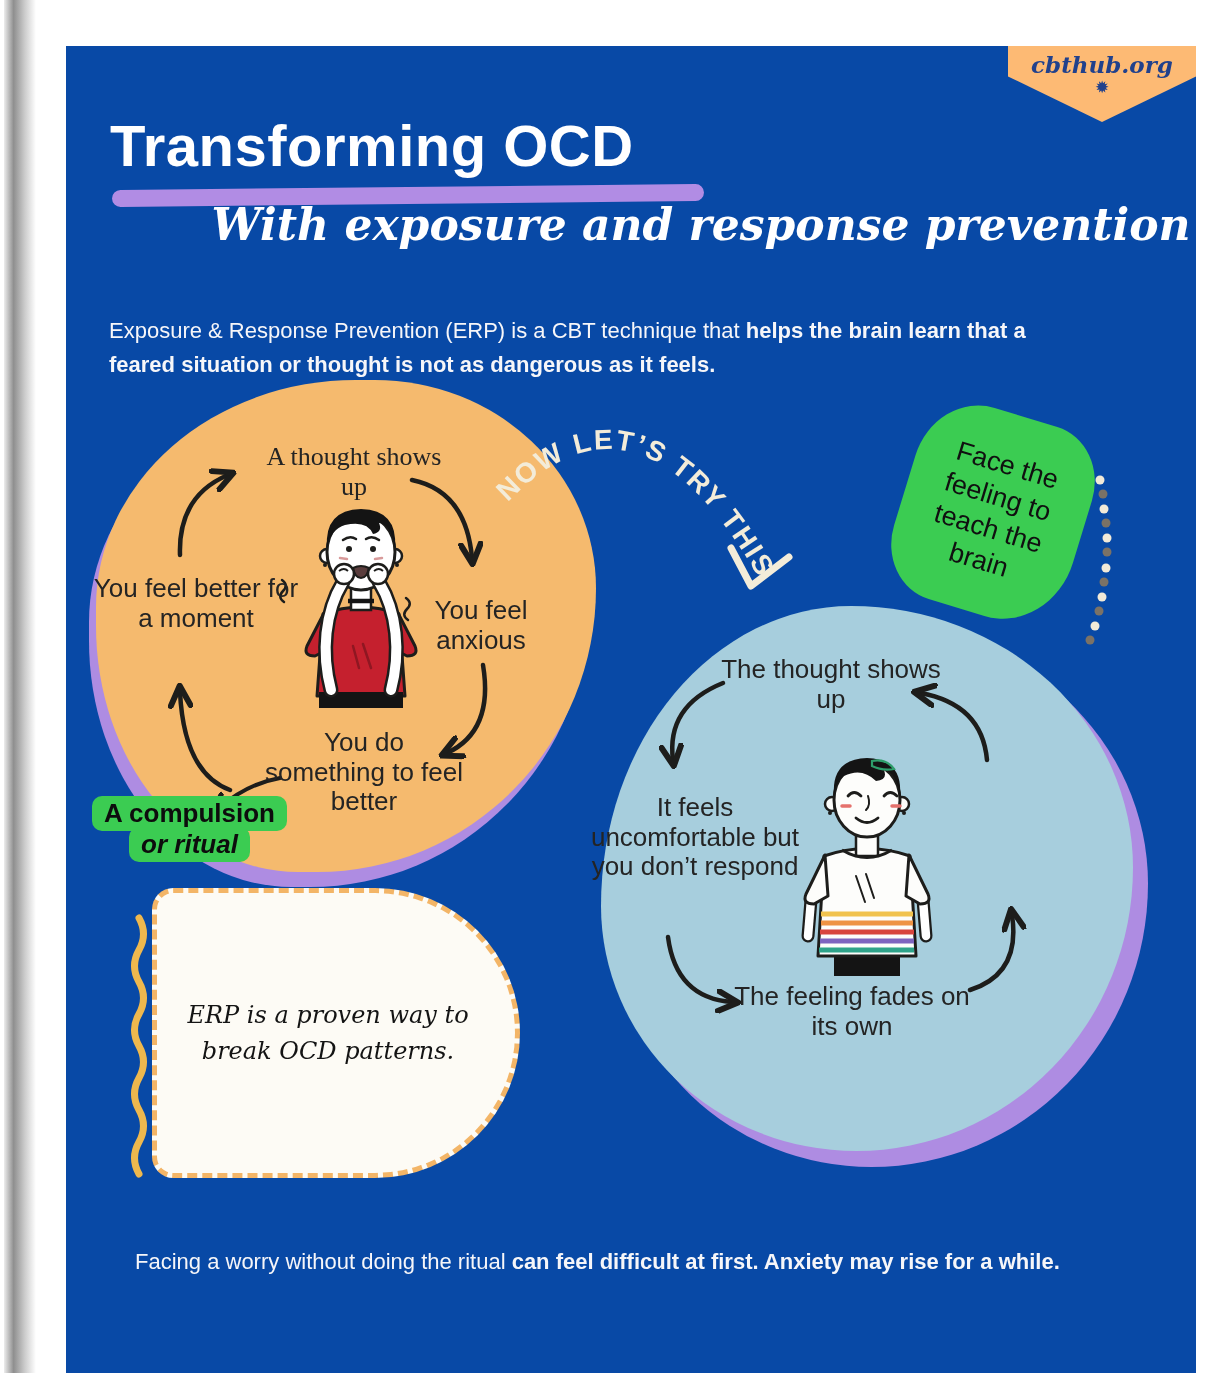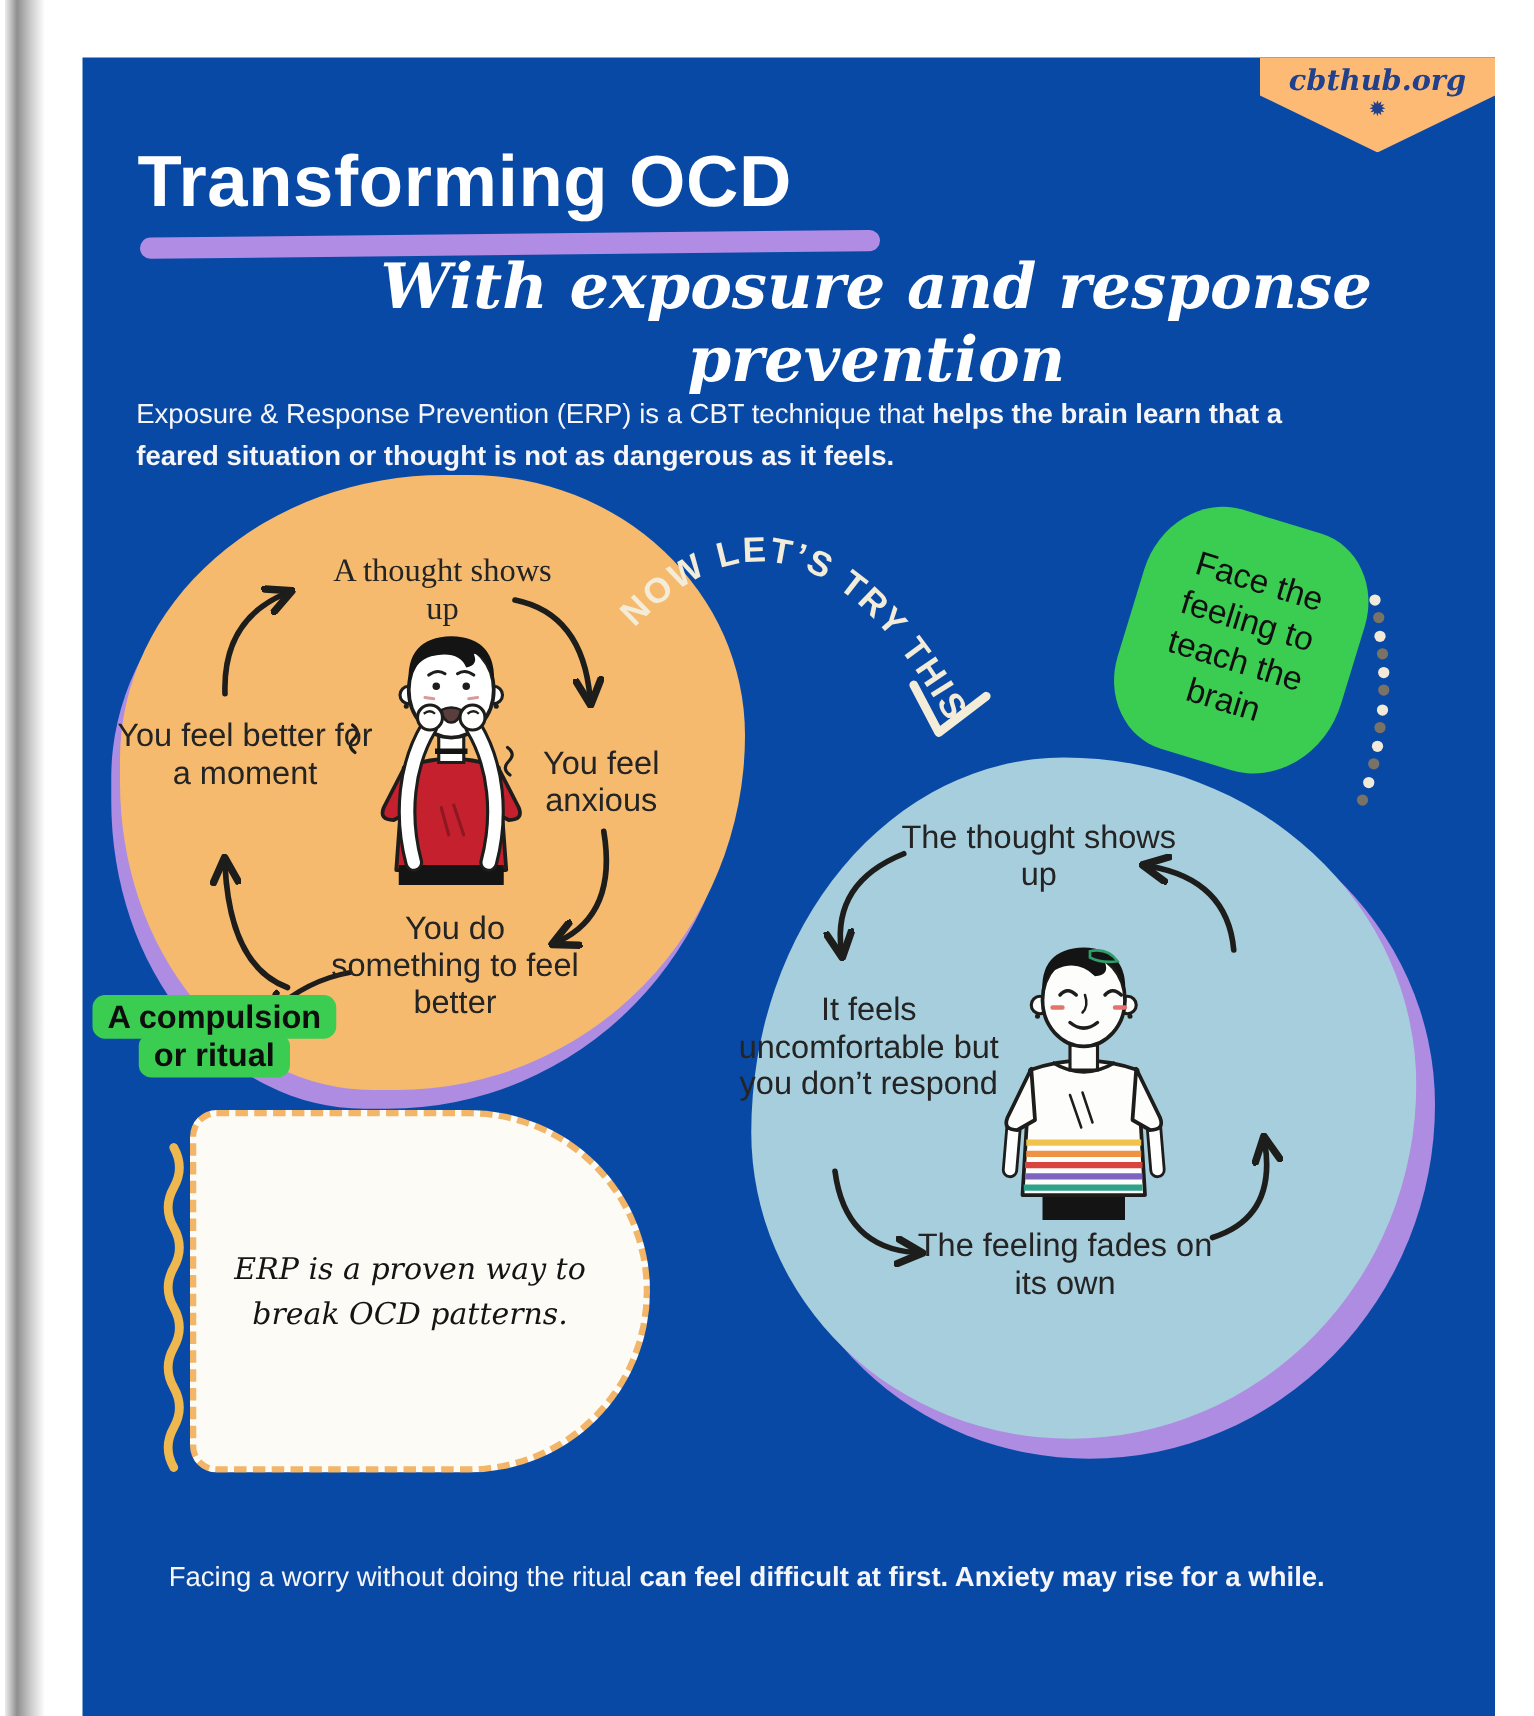"With exposure and response prevention" .subtitle { font-size: 50px -> 44px }
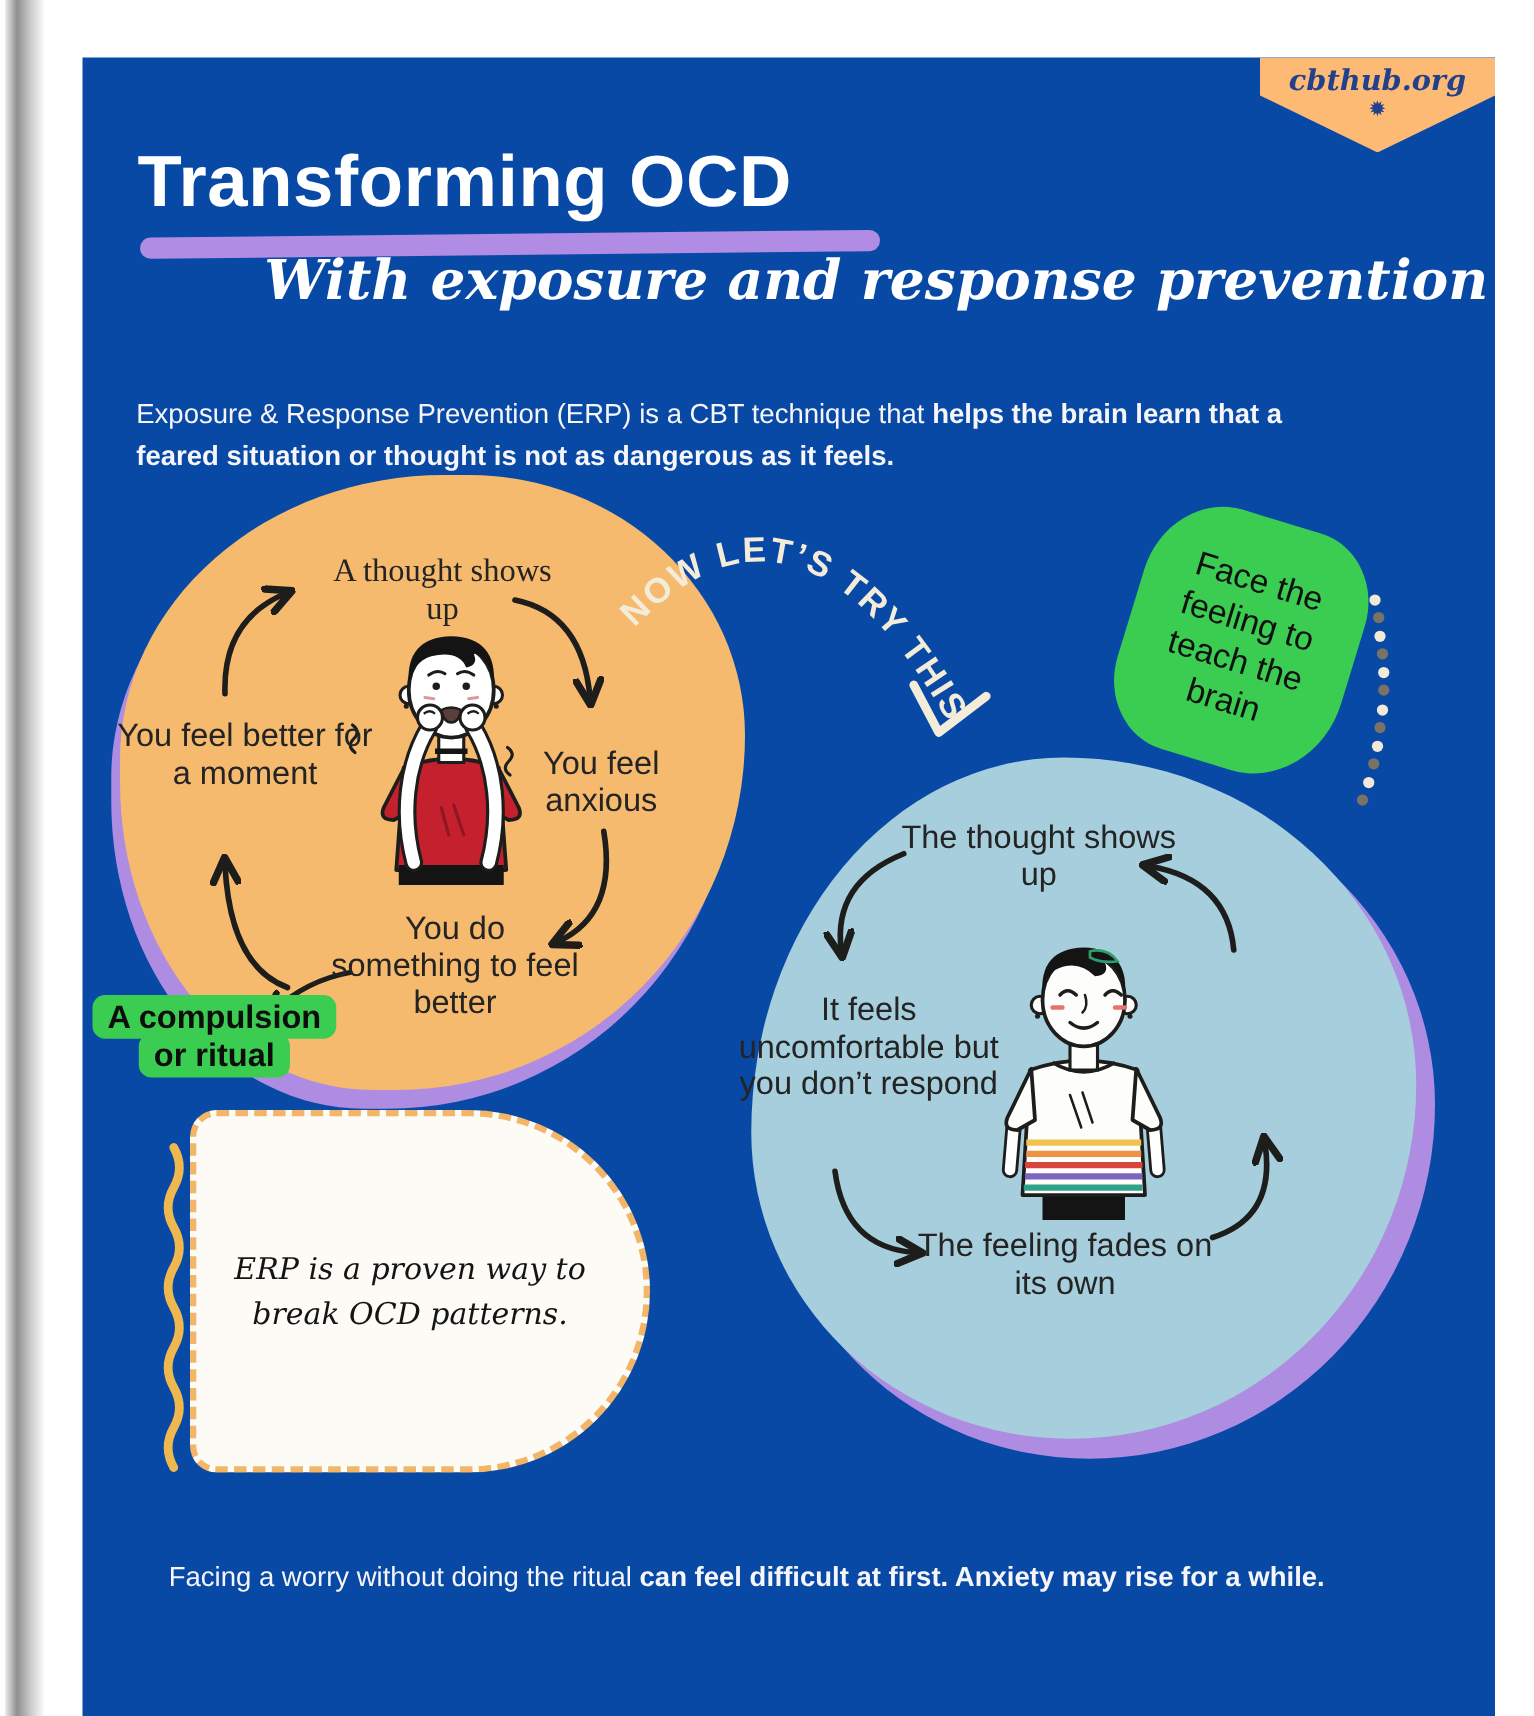"A compulsion" .tag { left: 8px -> 26px }
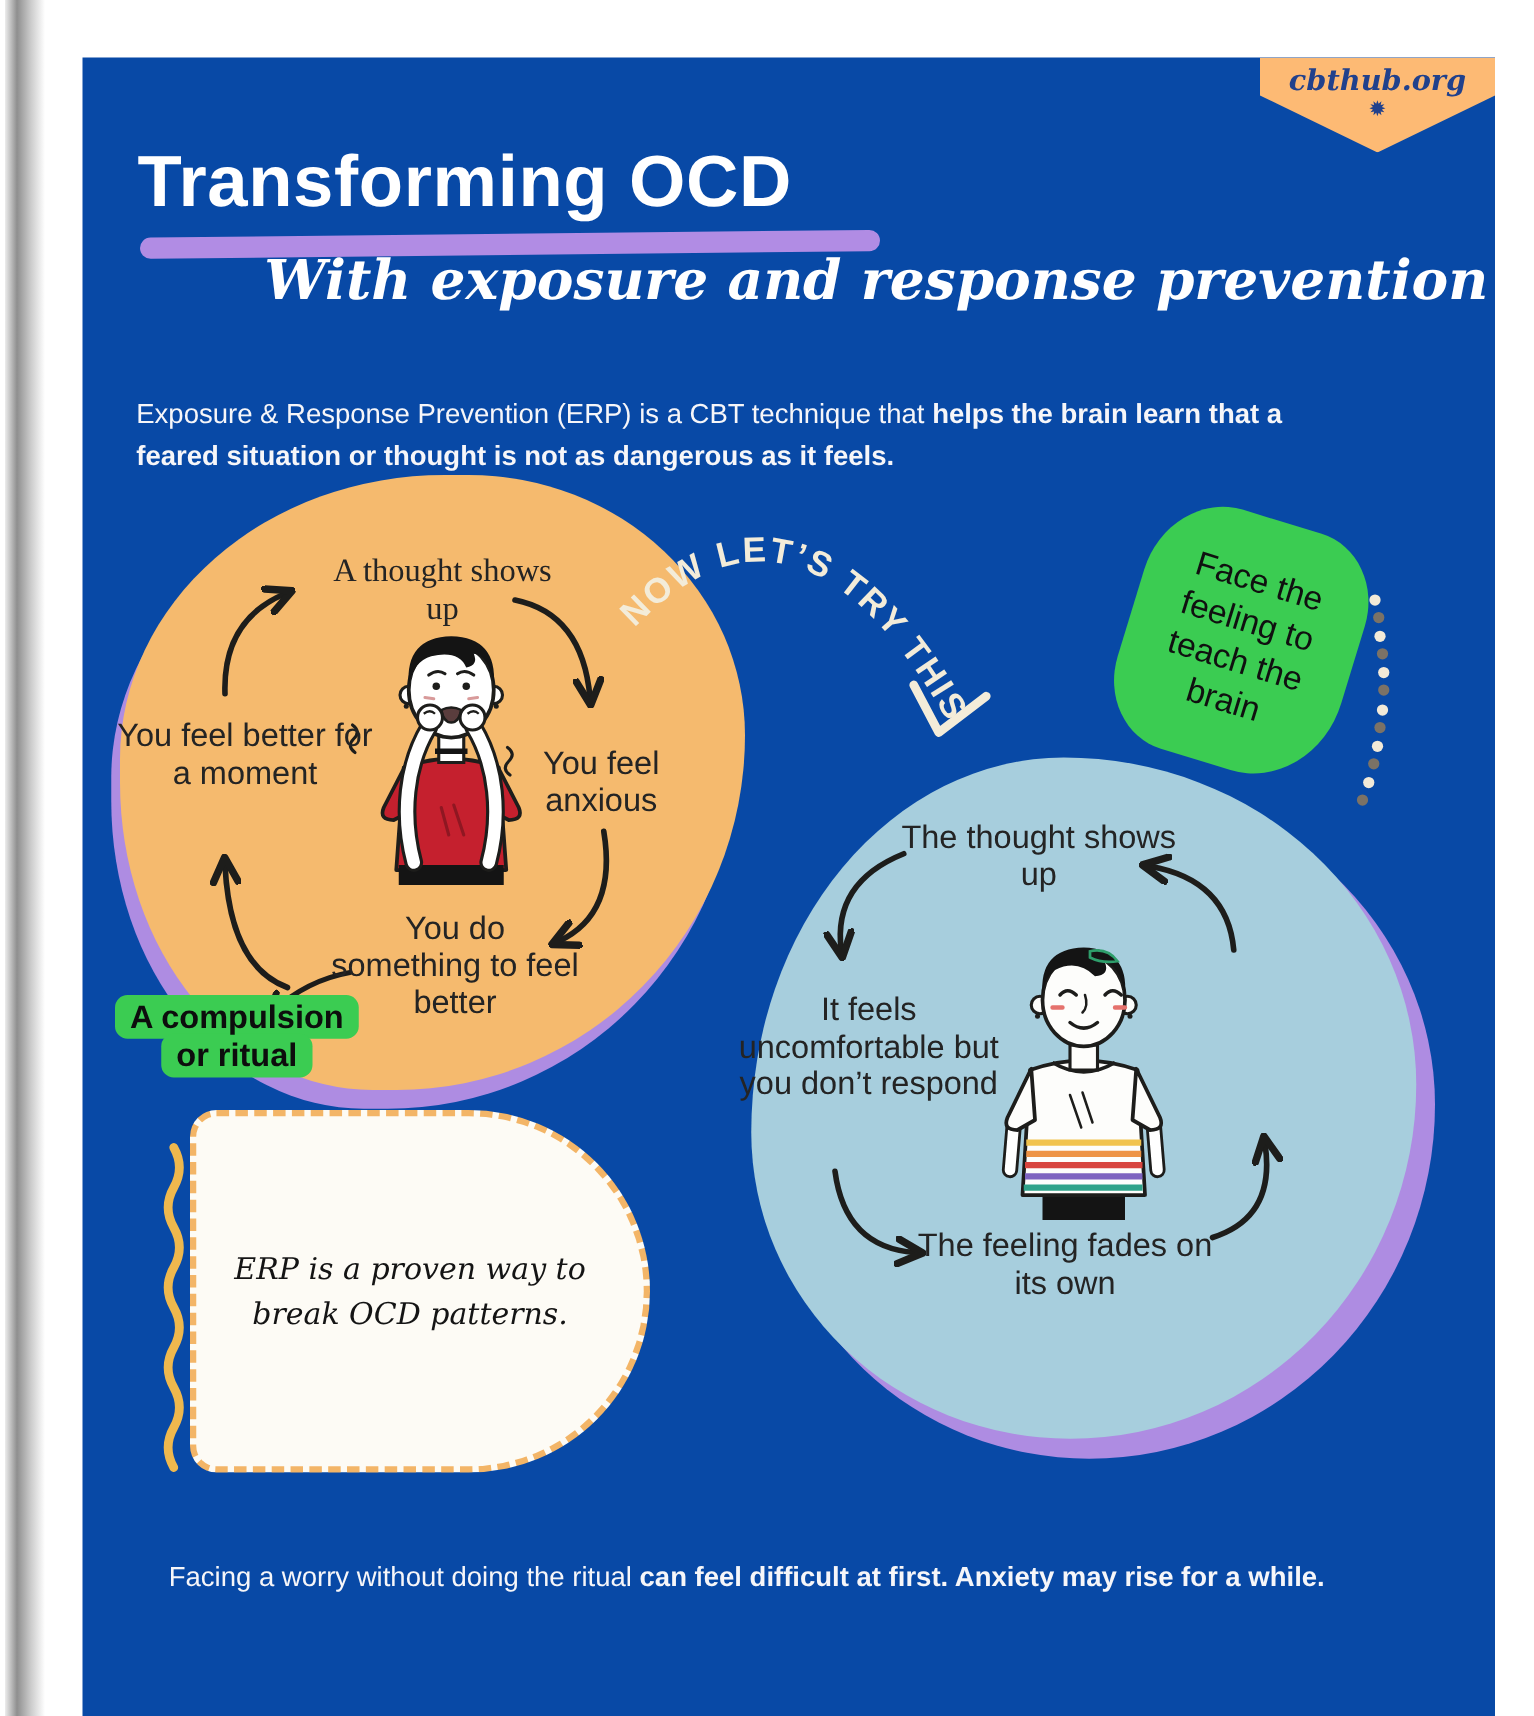"or ritual" .tag span + span { font-style: none -> italic }
